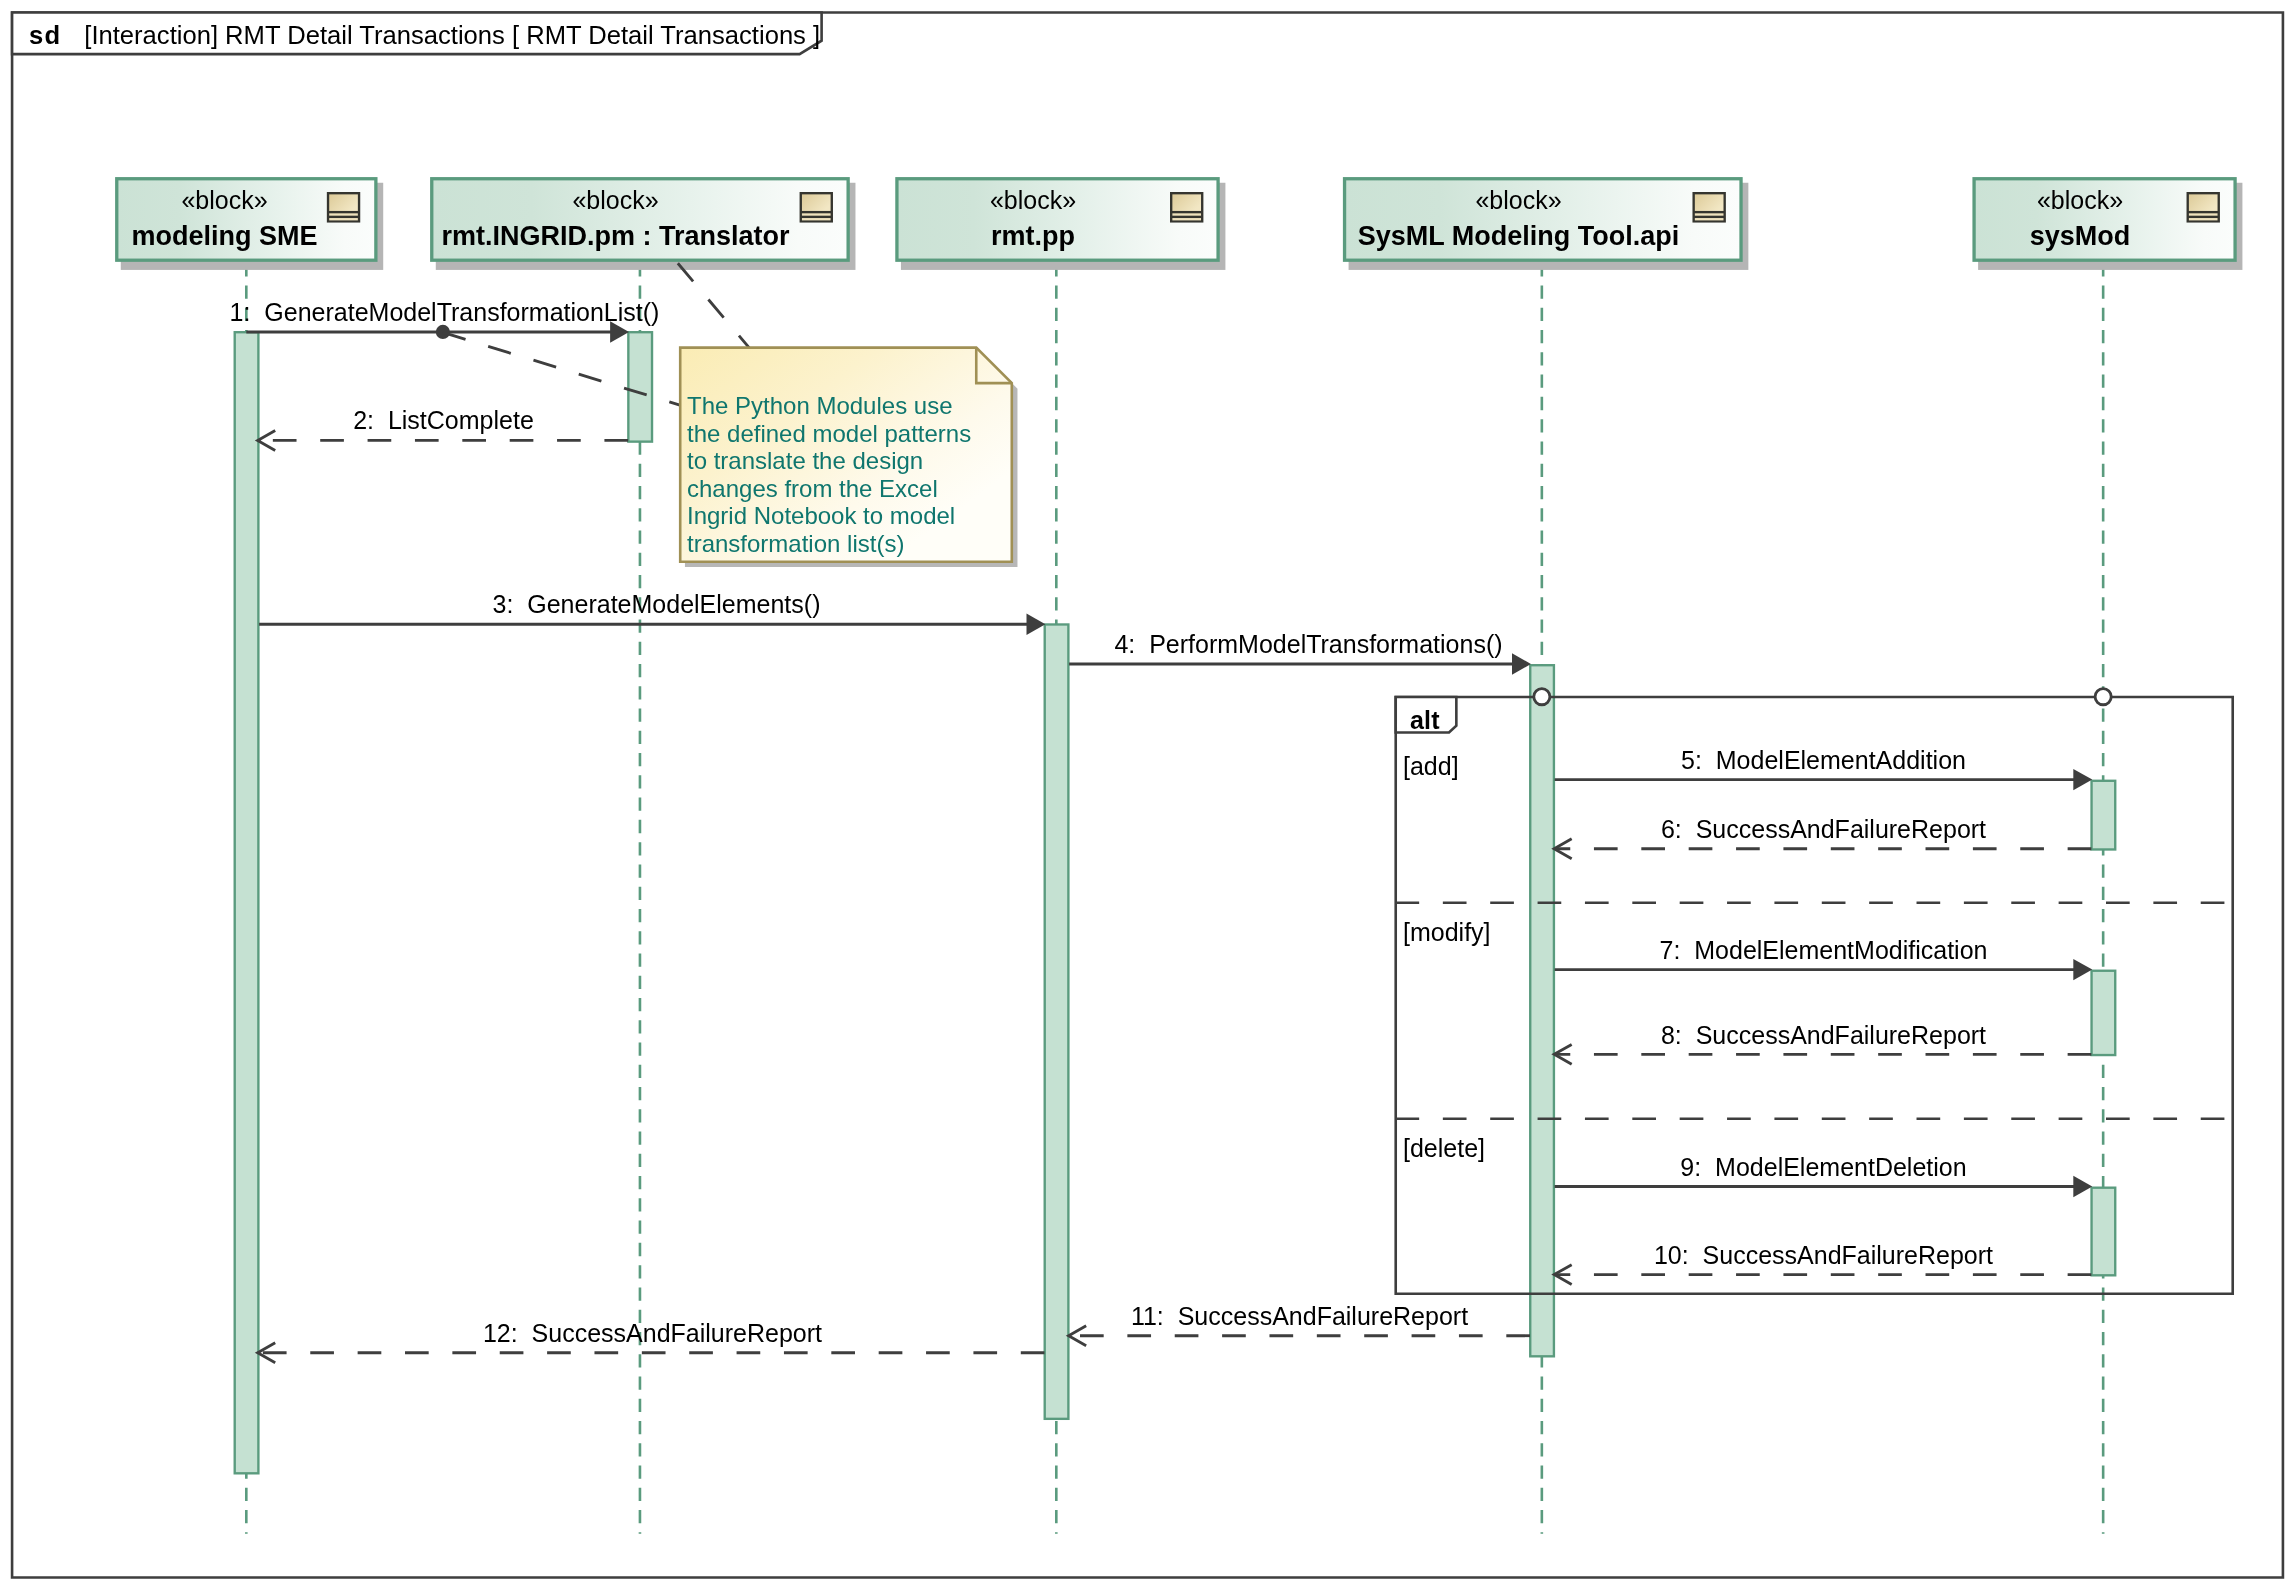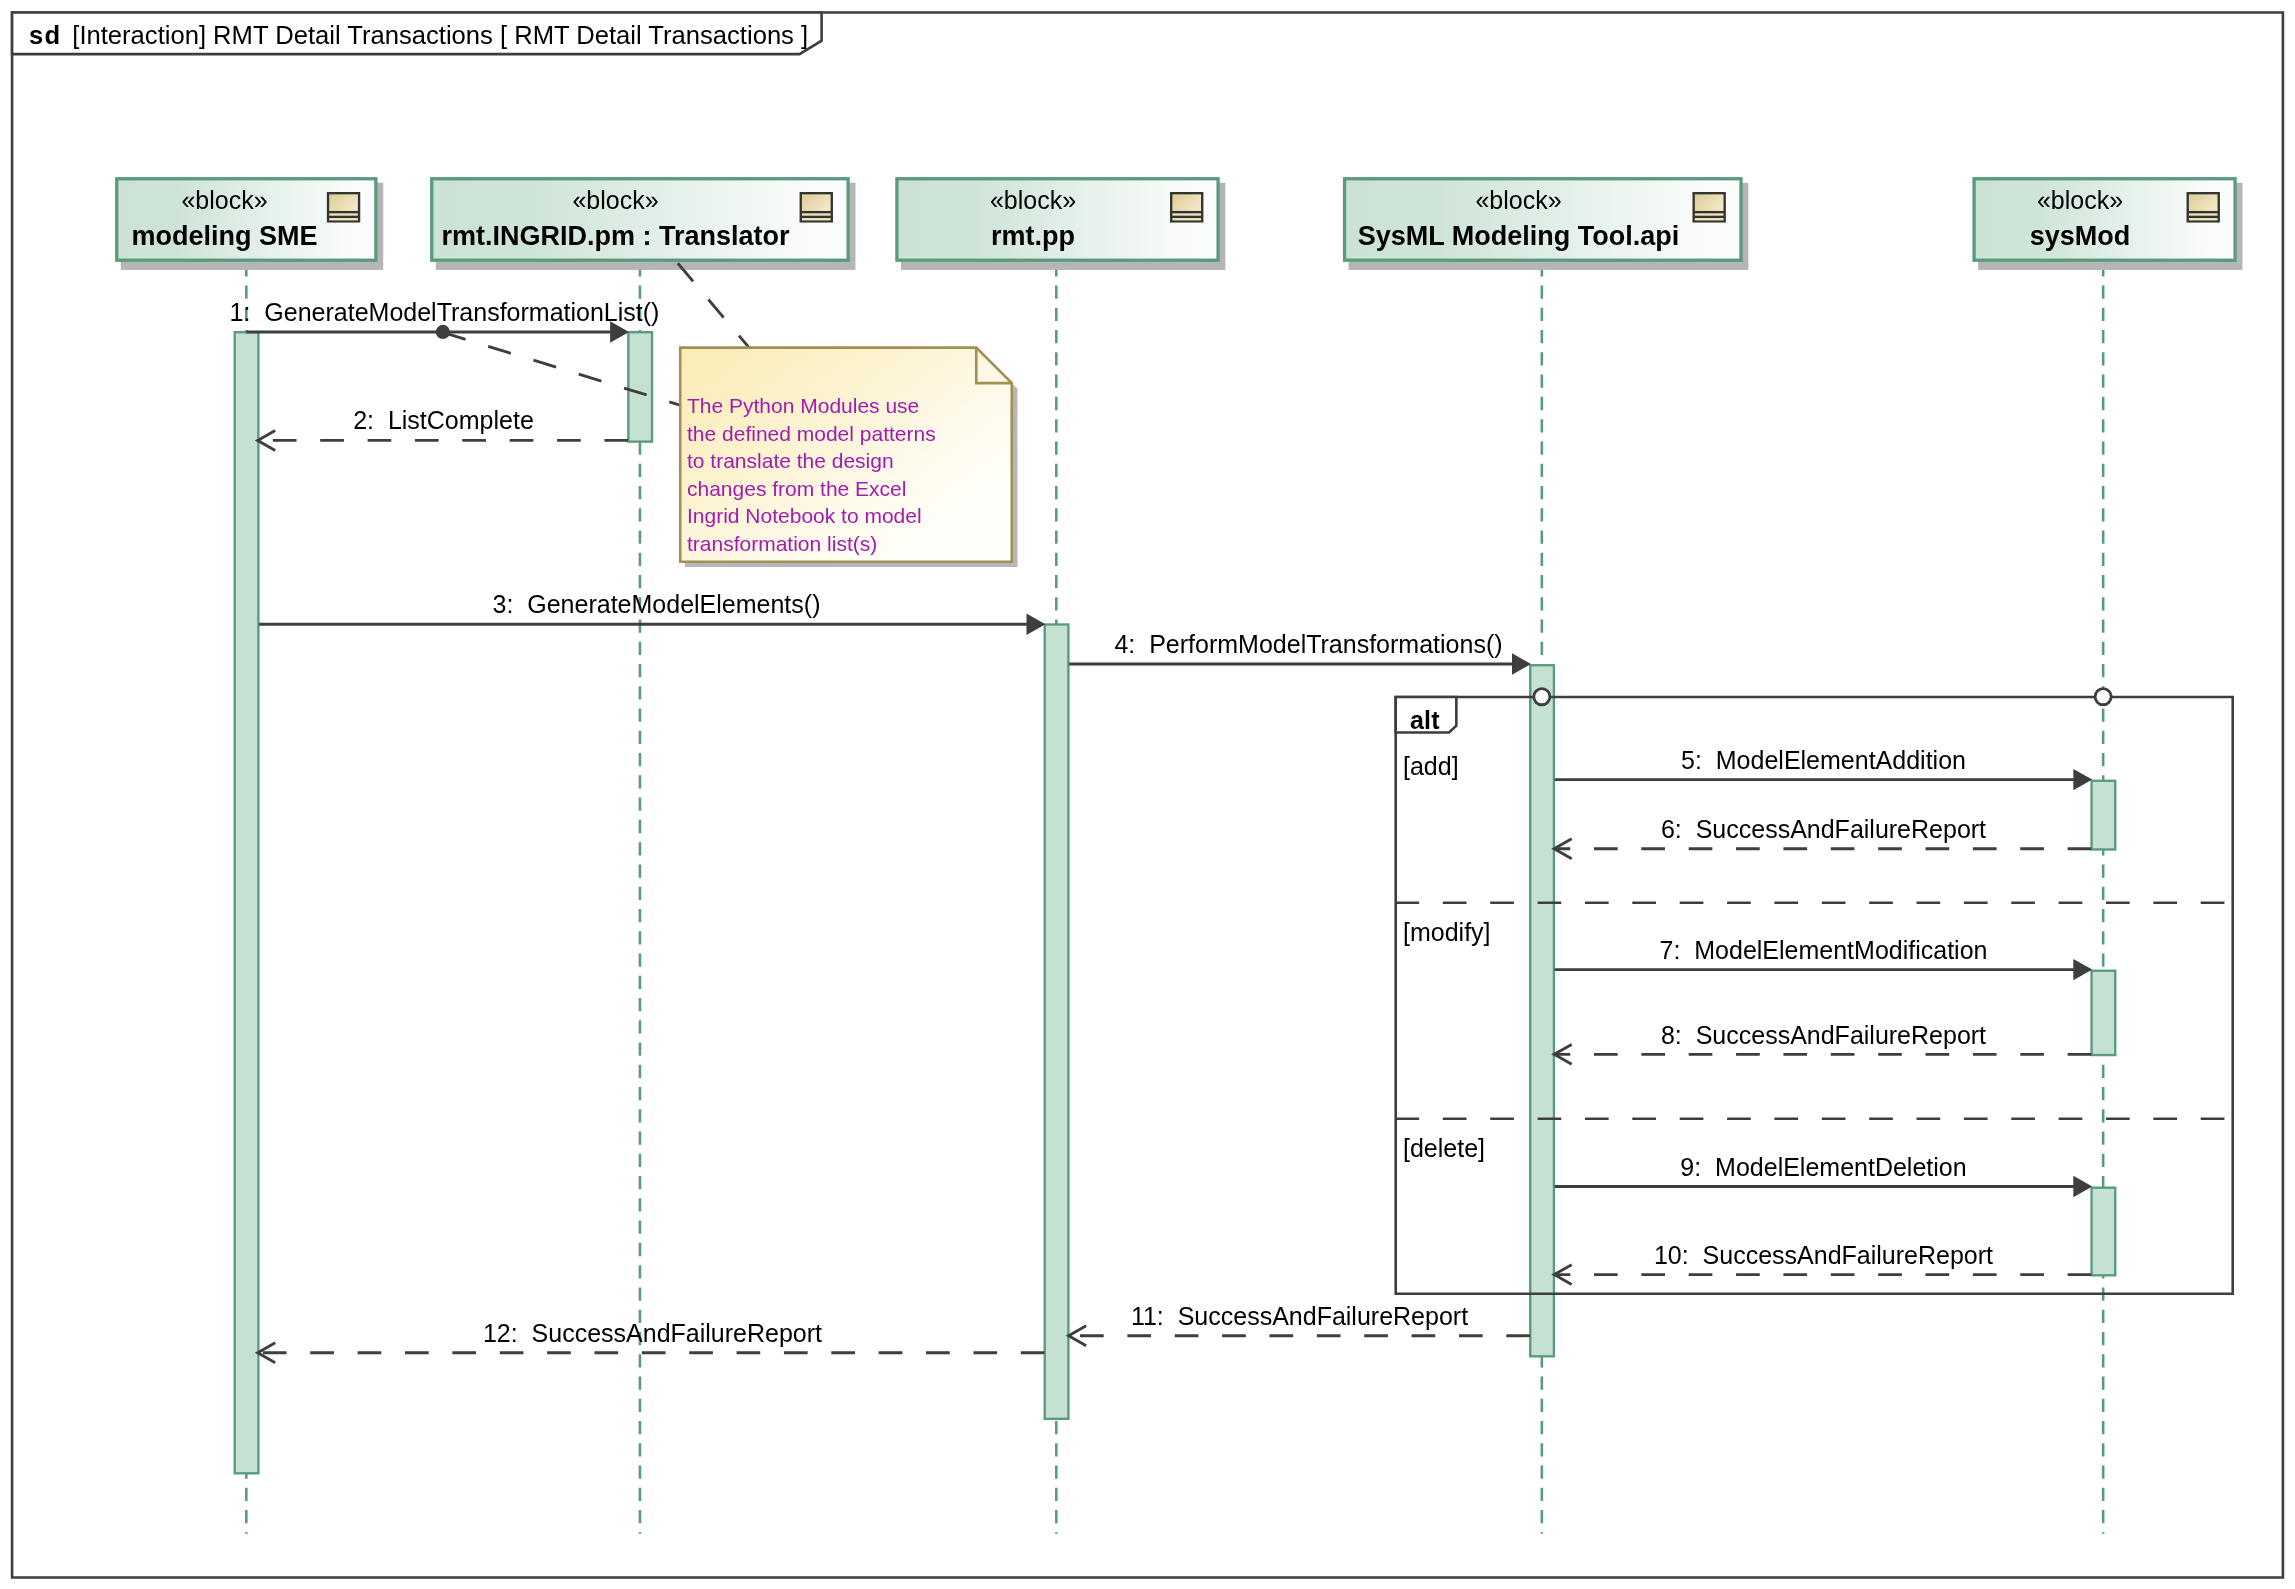"sd" #frame-title b { margin-right: 11px -> 23px }
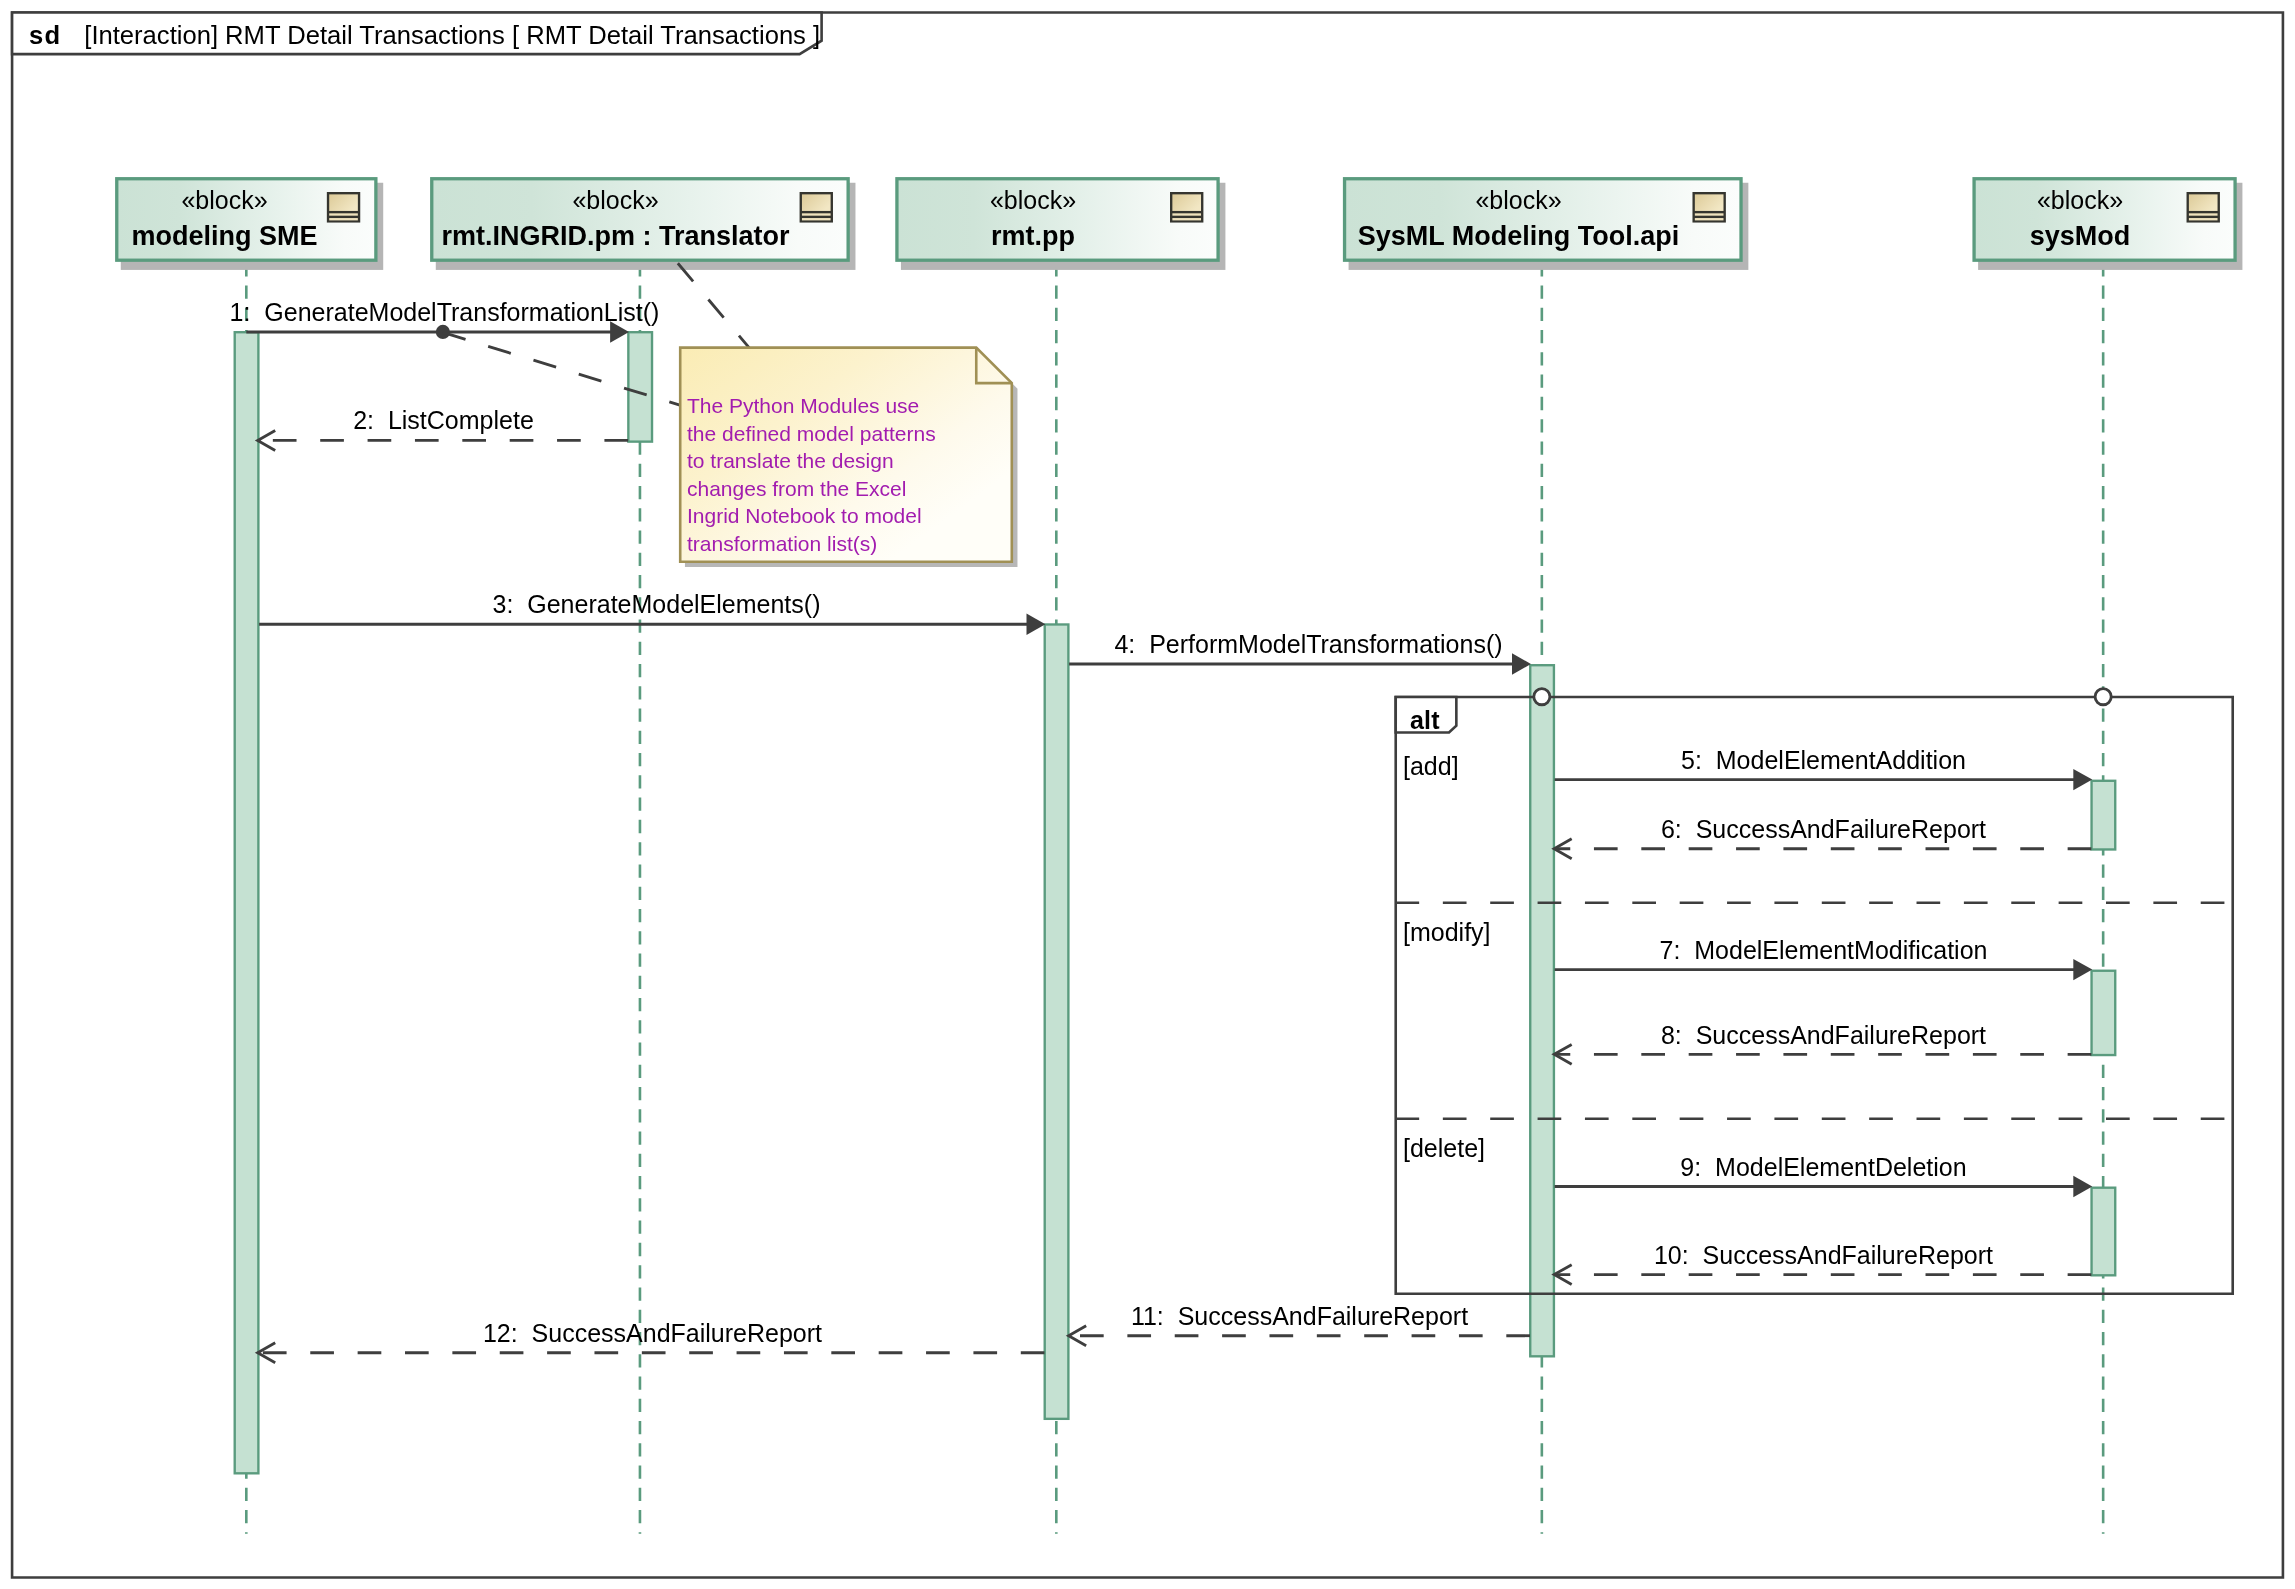"The Python Modules use" #note-text { color: #a21caf -> #0f766e; font-size: 21px -> 24px }
